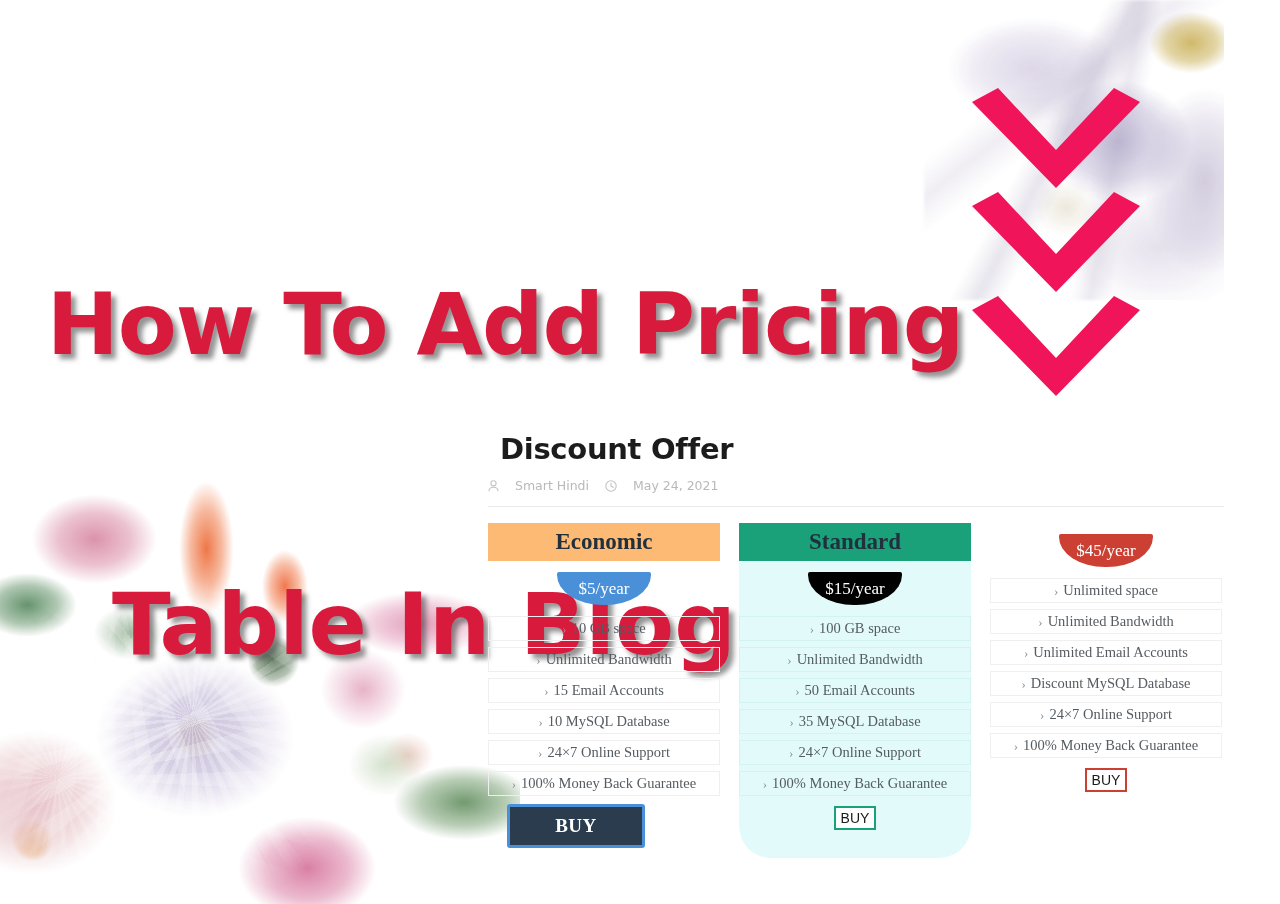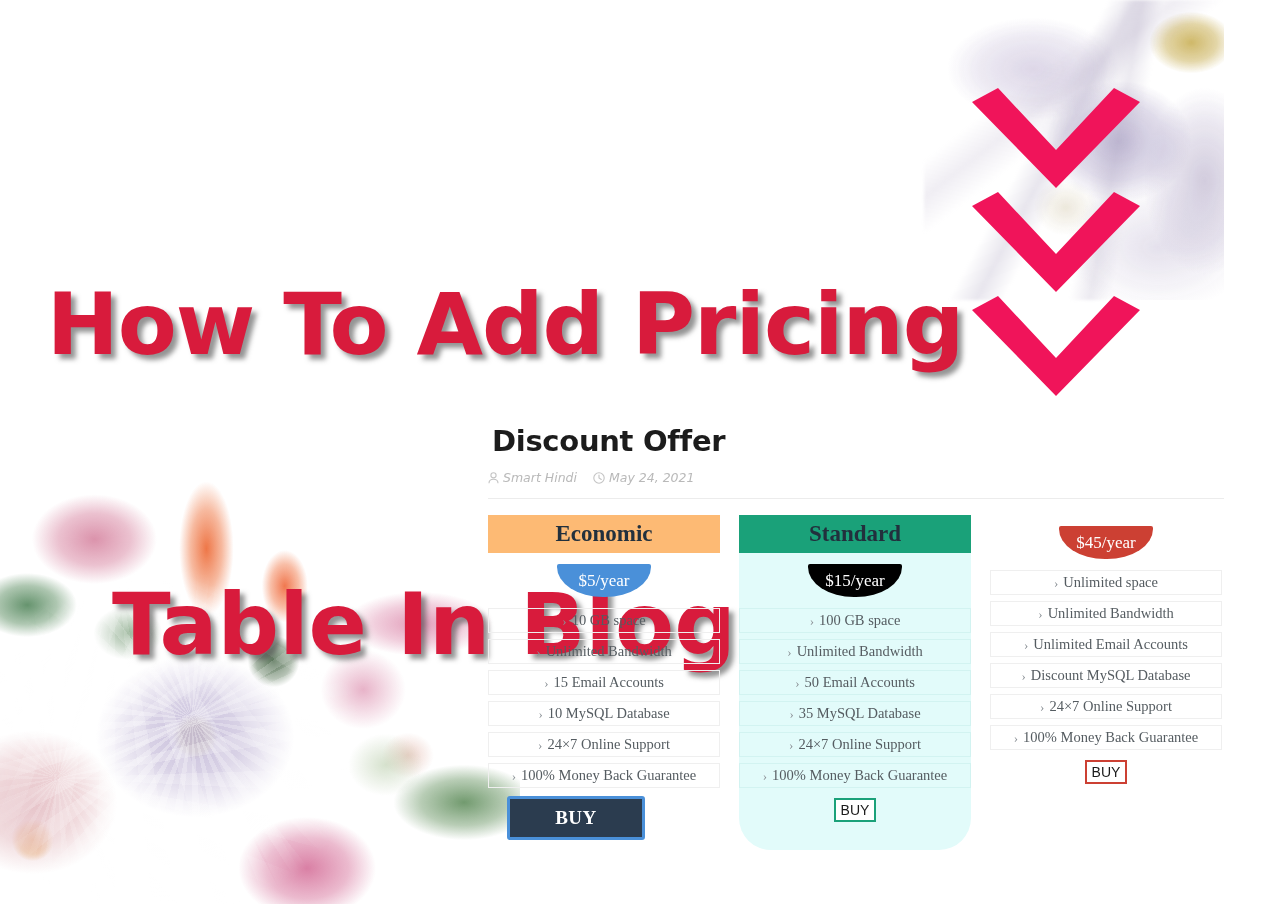"Discount Offer" #page-title { margin: 4px -> 12px }
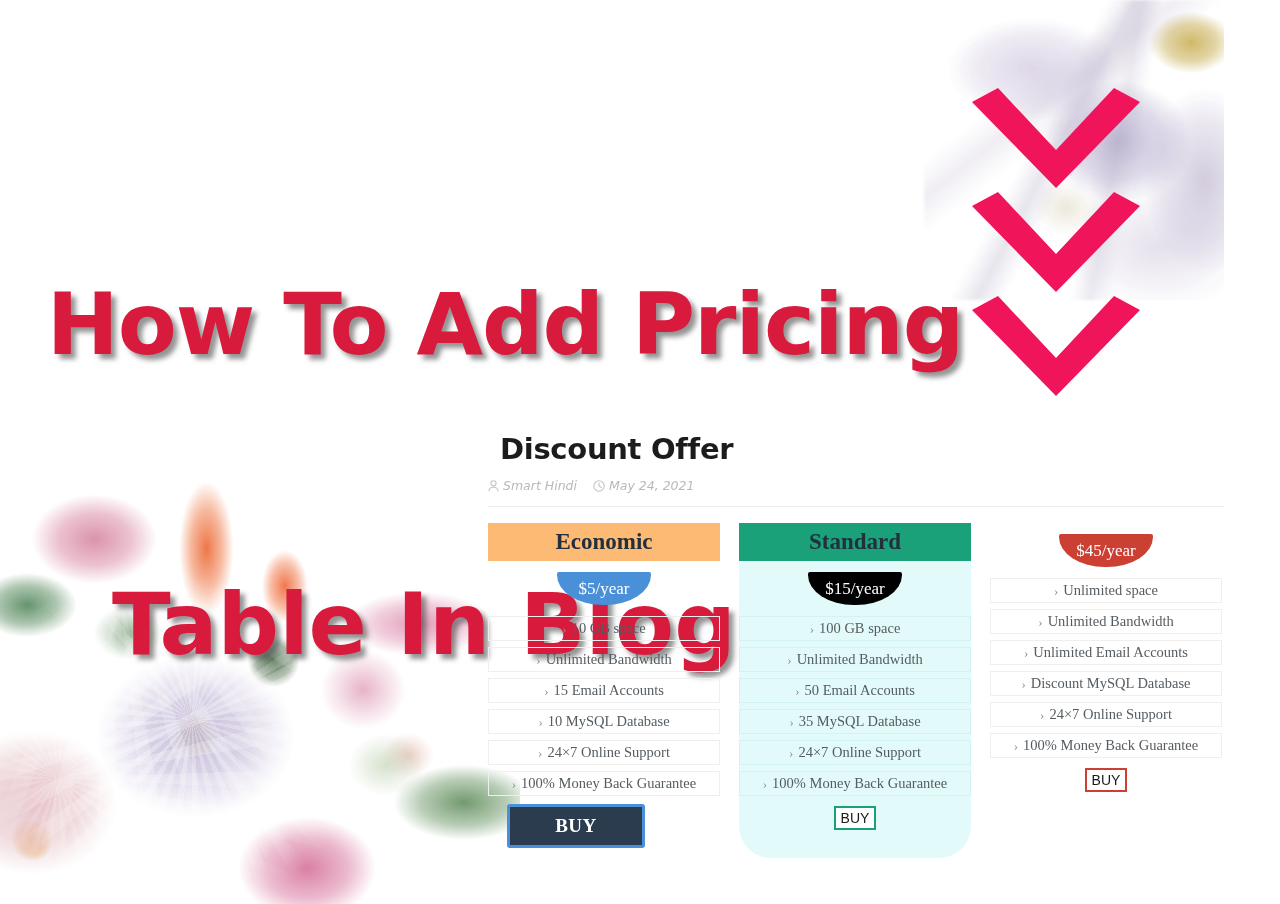"Smart Hindi" .meta-item { font-style: italic -> none; gap: 4px -> 16px }
